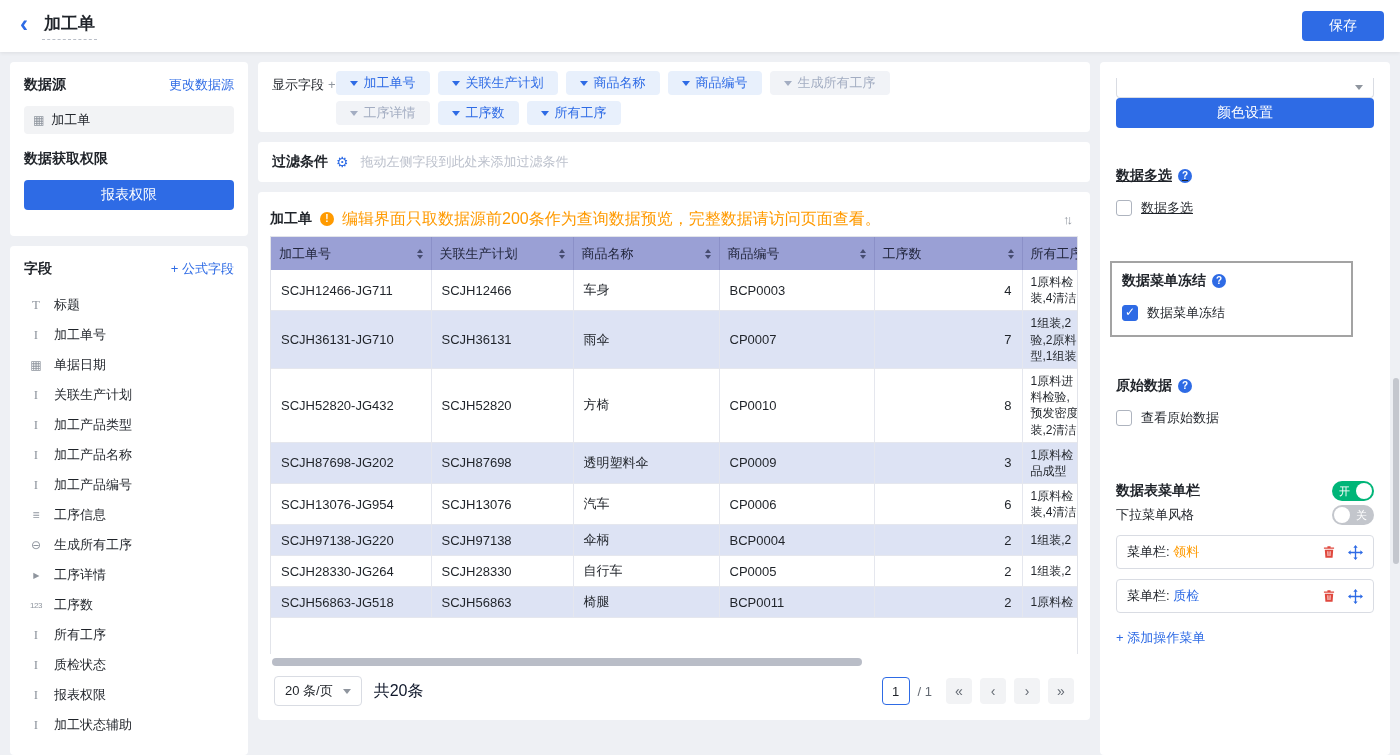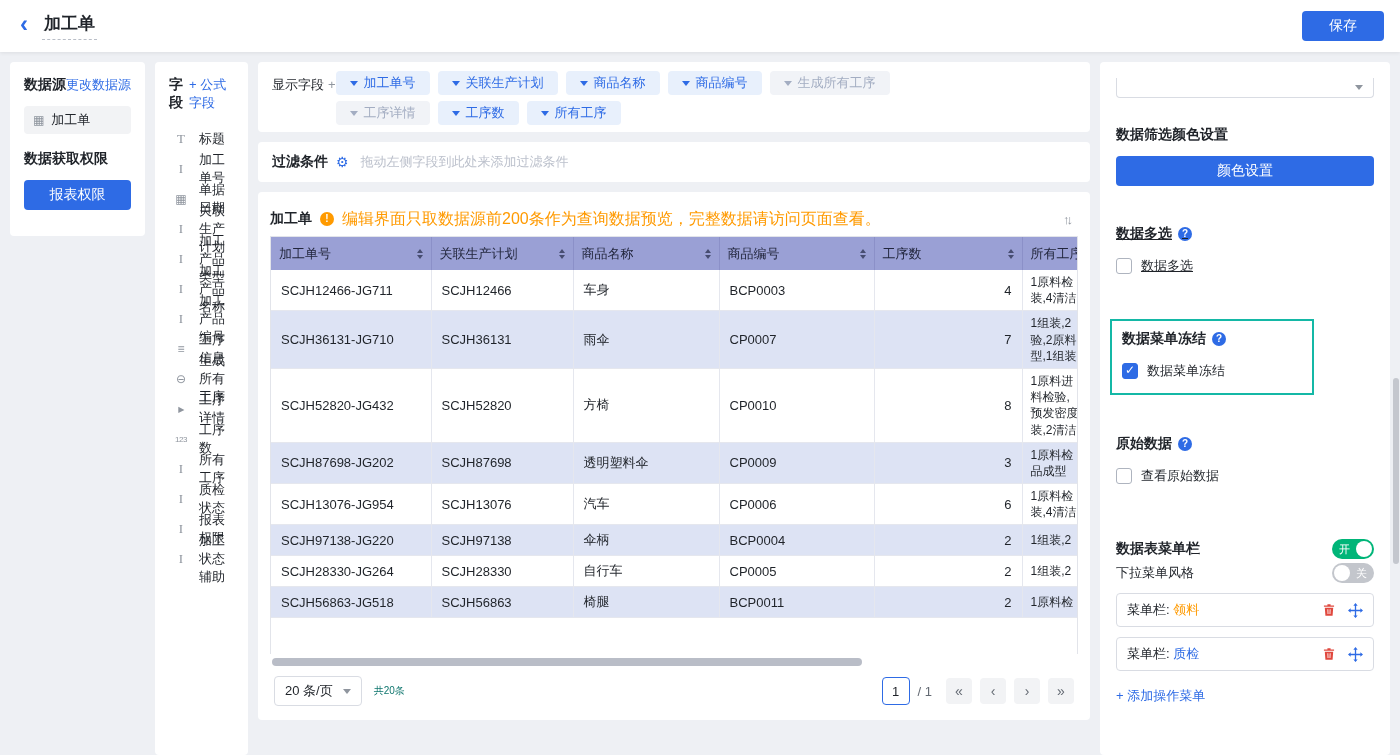"数据源" .col-left { flex-direction: row -> column }
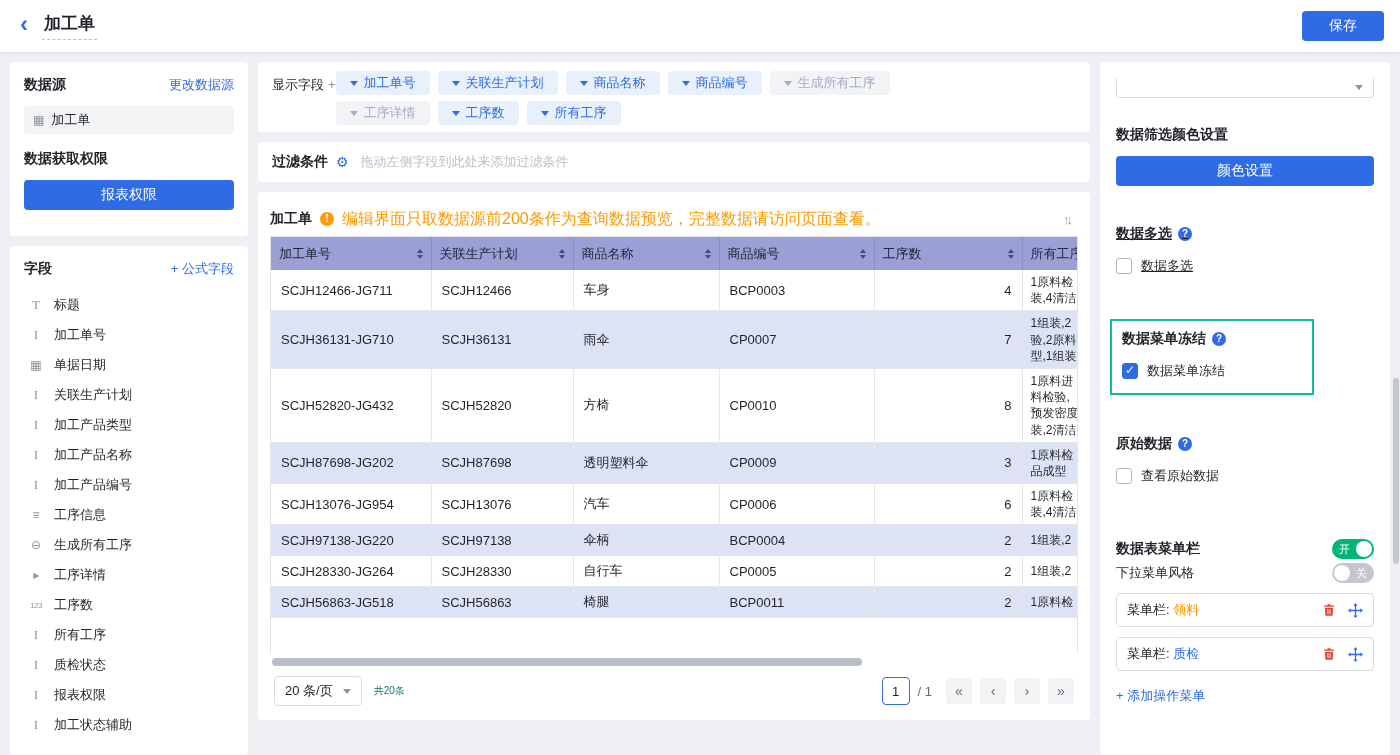"数据筛选颜色设置" div.h { html: <div>数据筛选颜色设置</div> -> none }
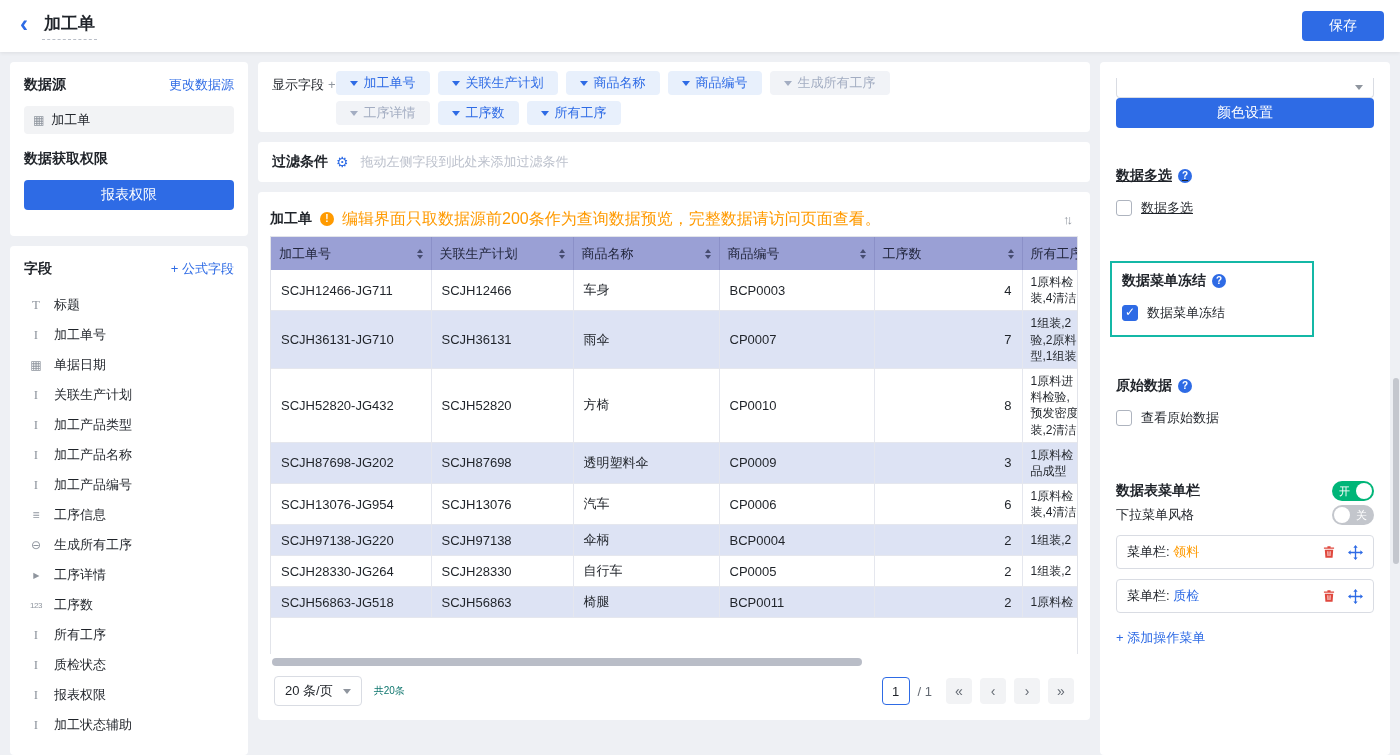"数据菜单冻结" .freeze-box { border: 2px solid #14b8a6 -> 2px solid #a3a3a3; width: 204px -> 243px }
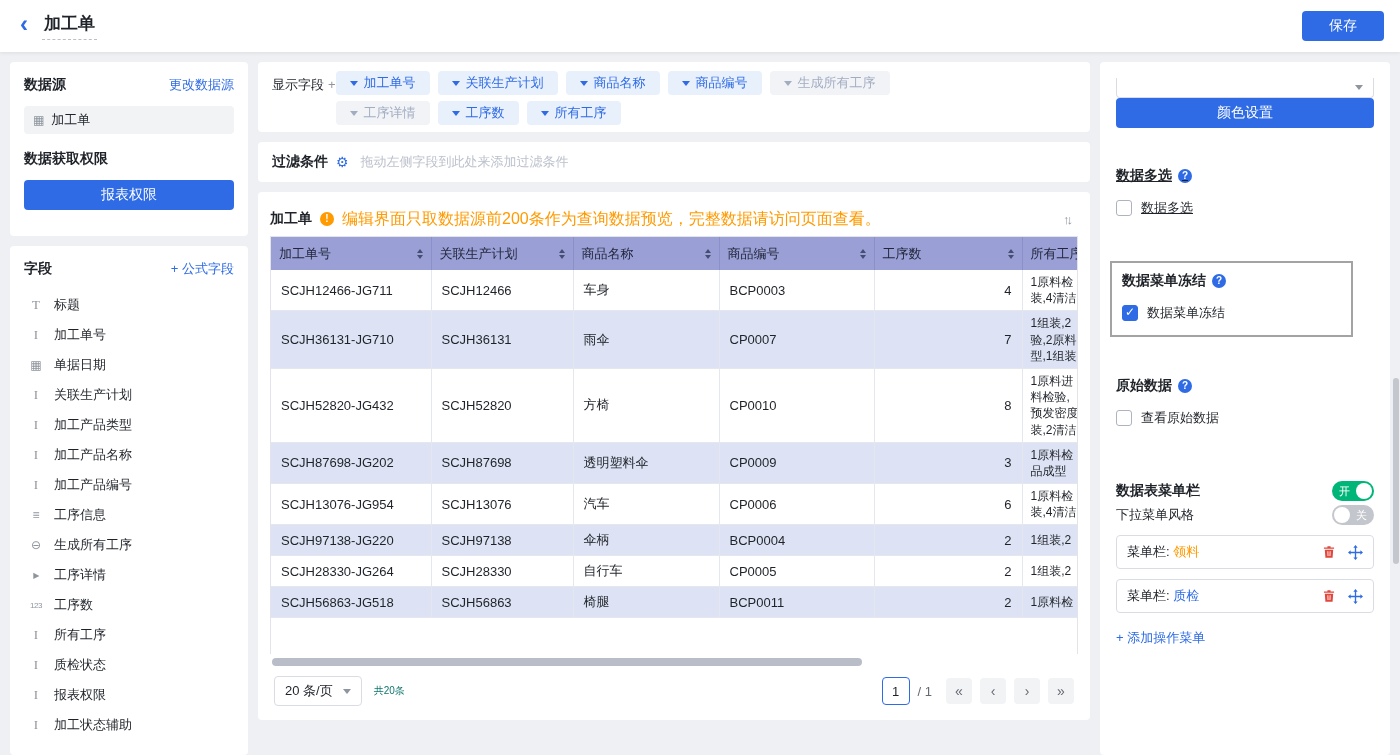"共20条" .total { color: #0f766e -> #0f172a; font-size: 10px -> 16px }
